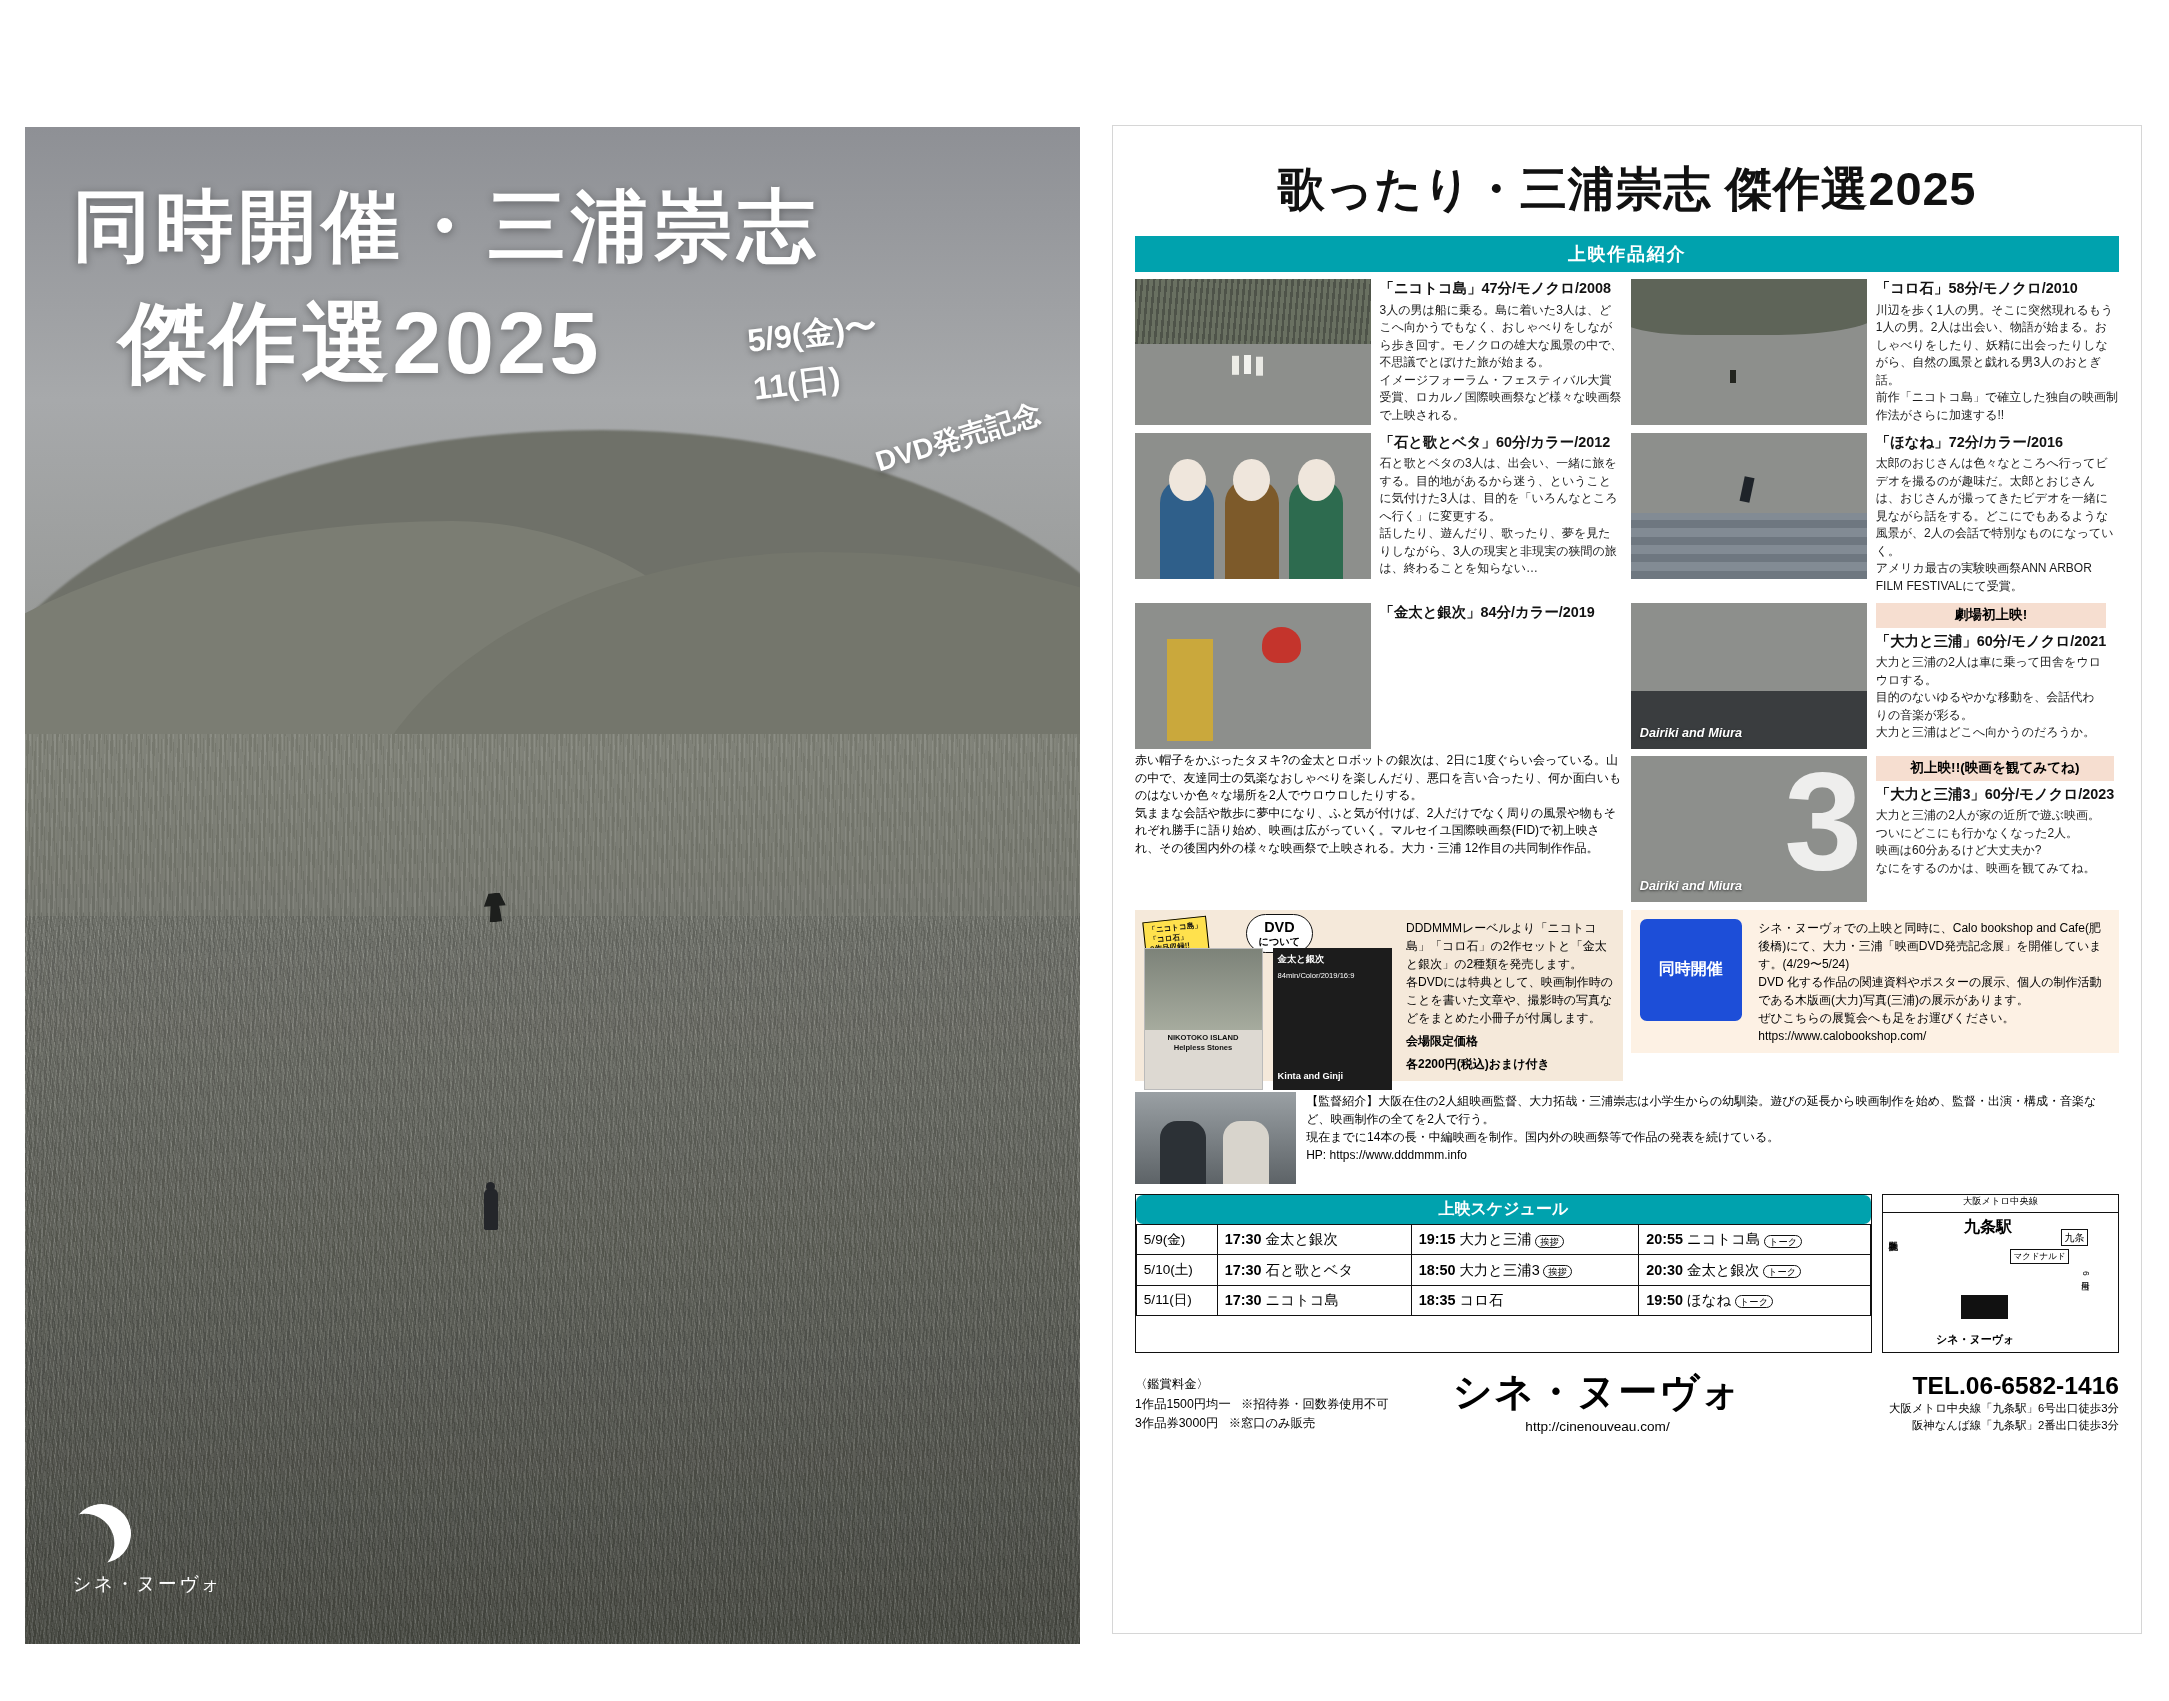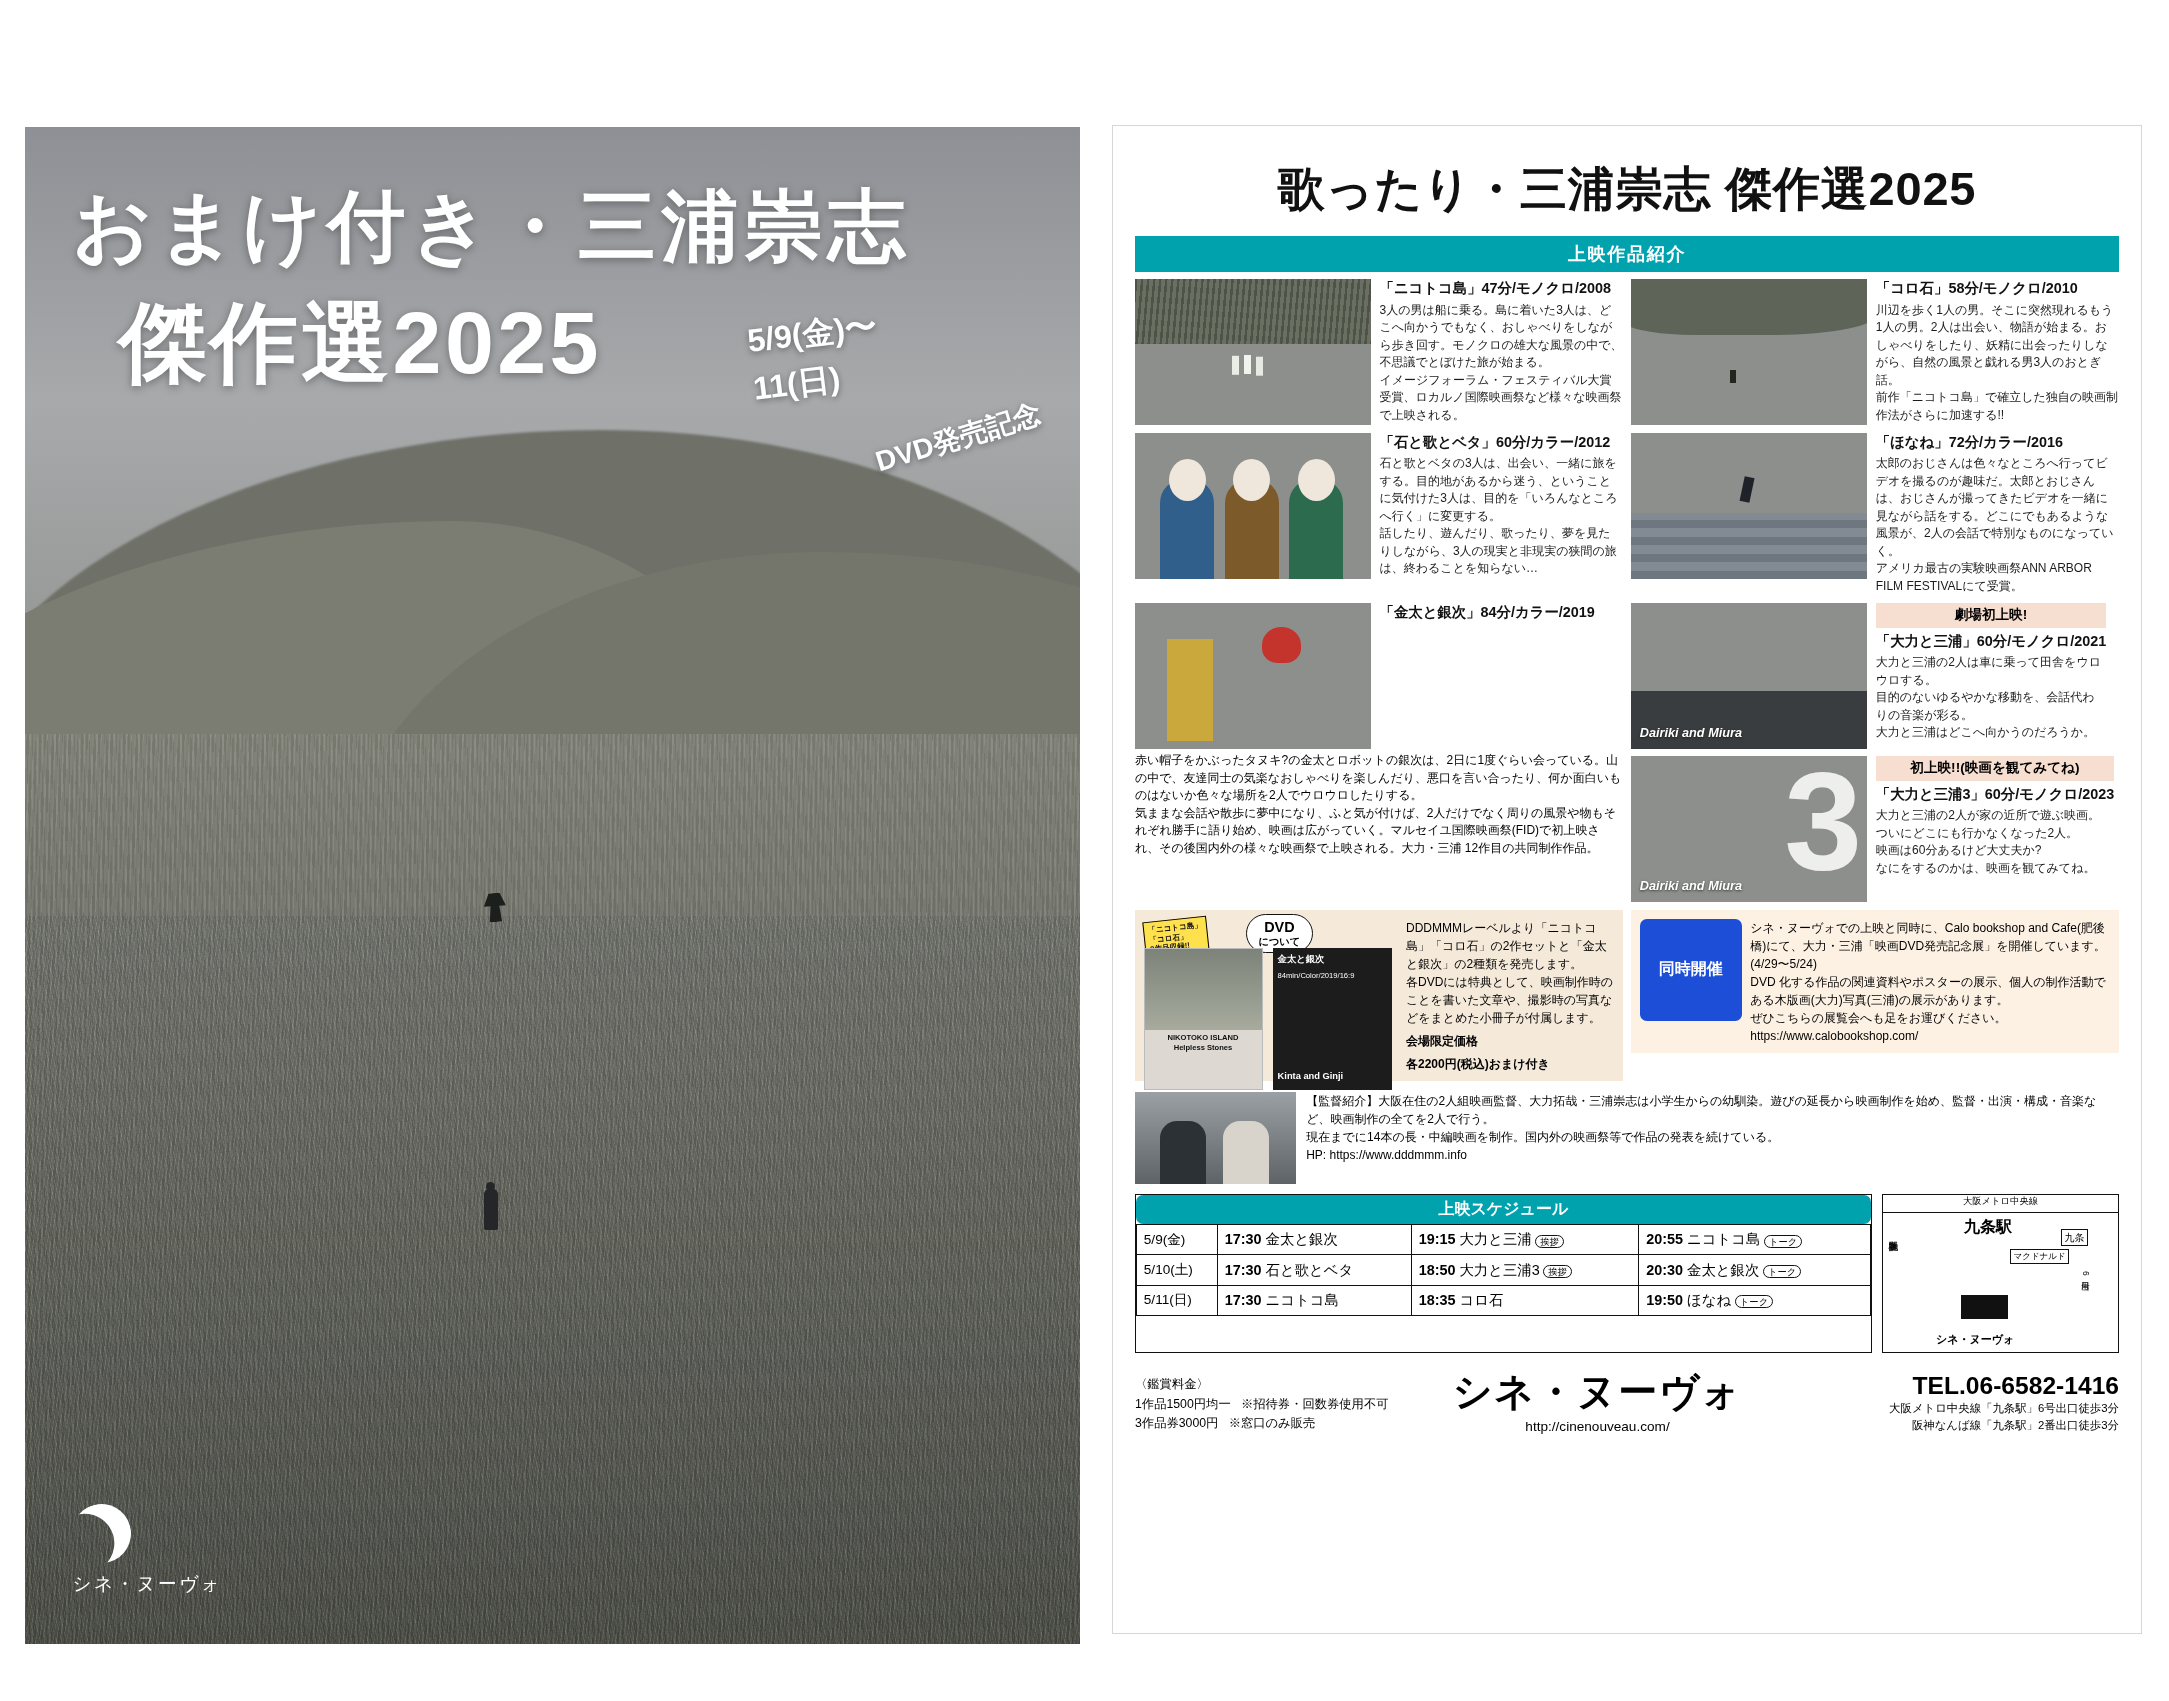"おまけ付き・三浦崇志" div.poster-title { text: おまけ付き -> 同時開催 }
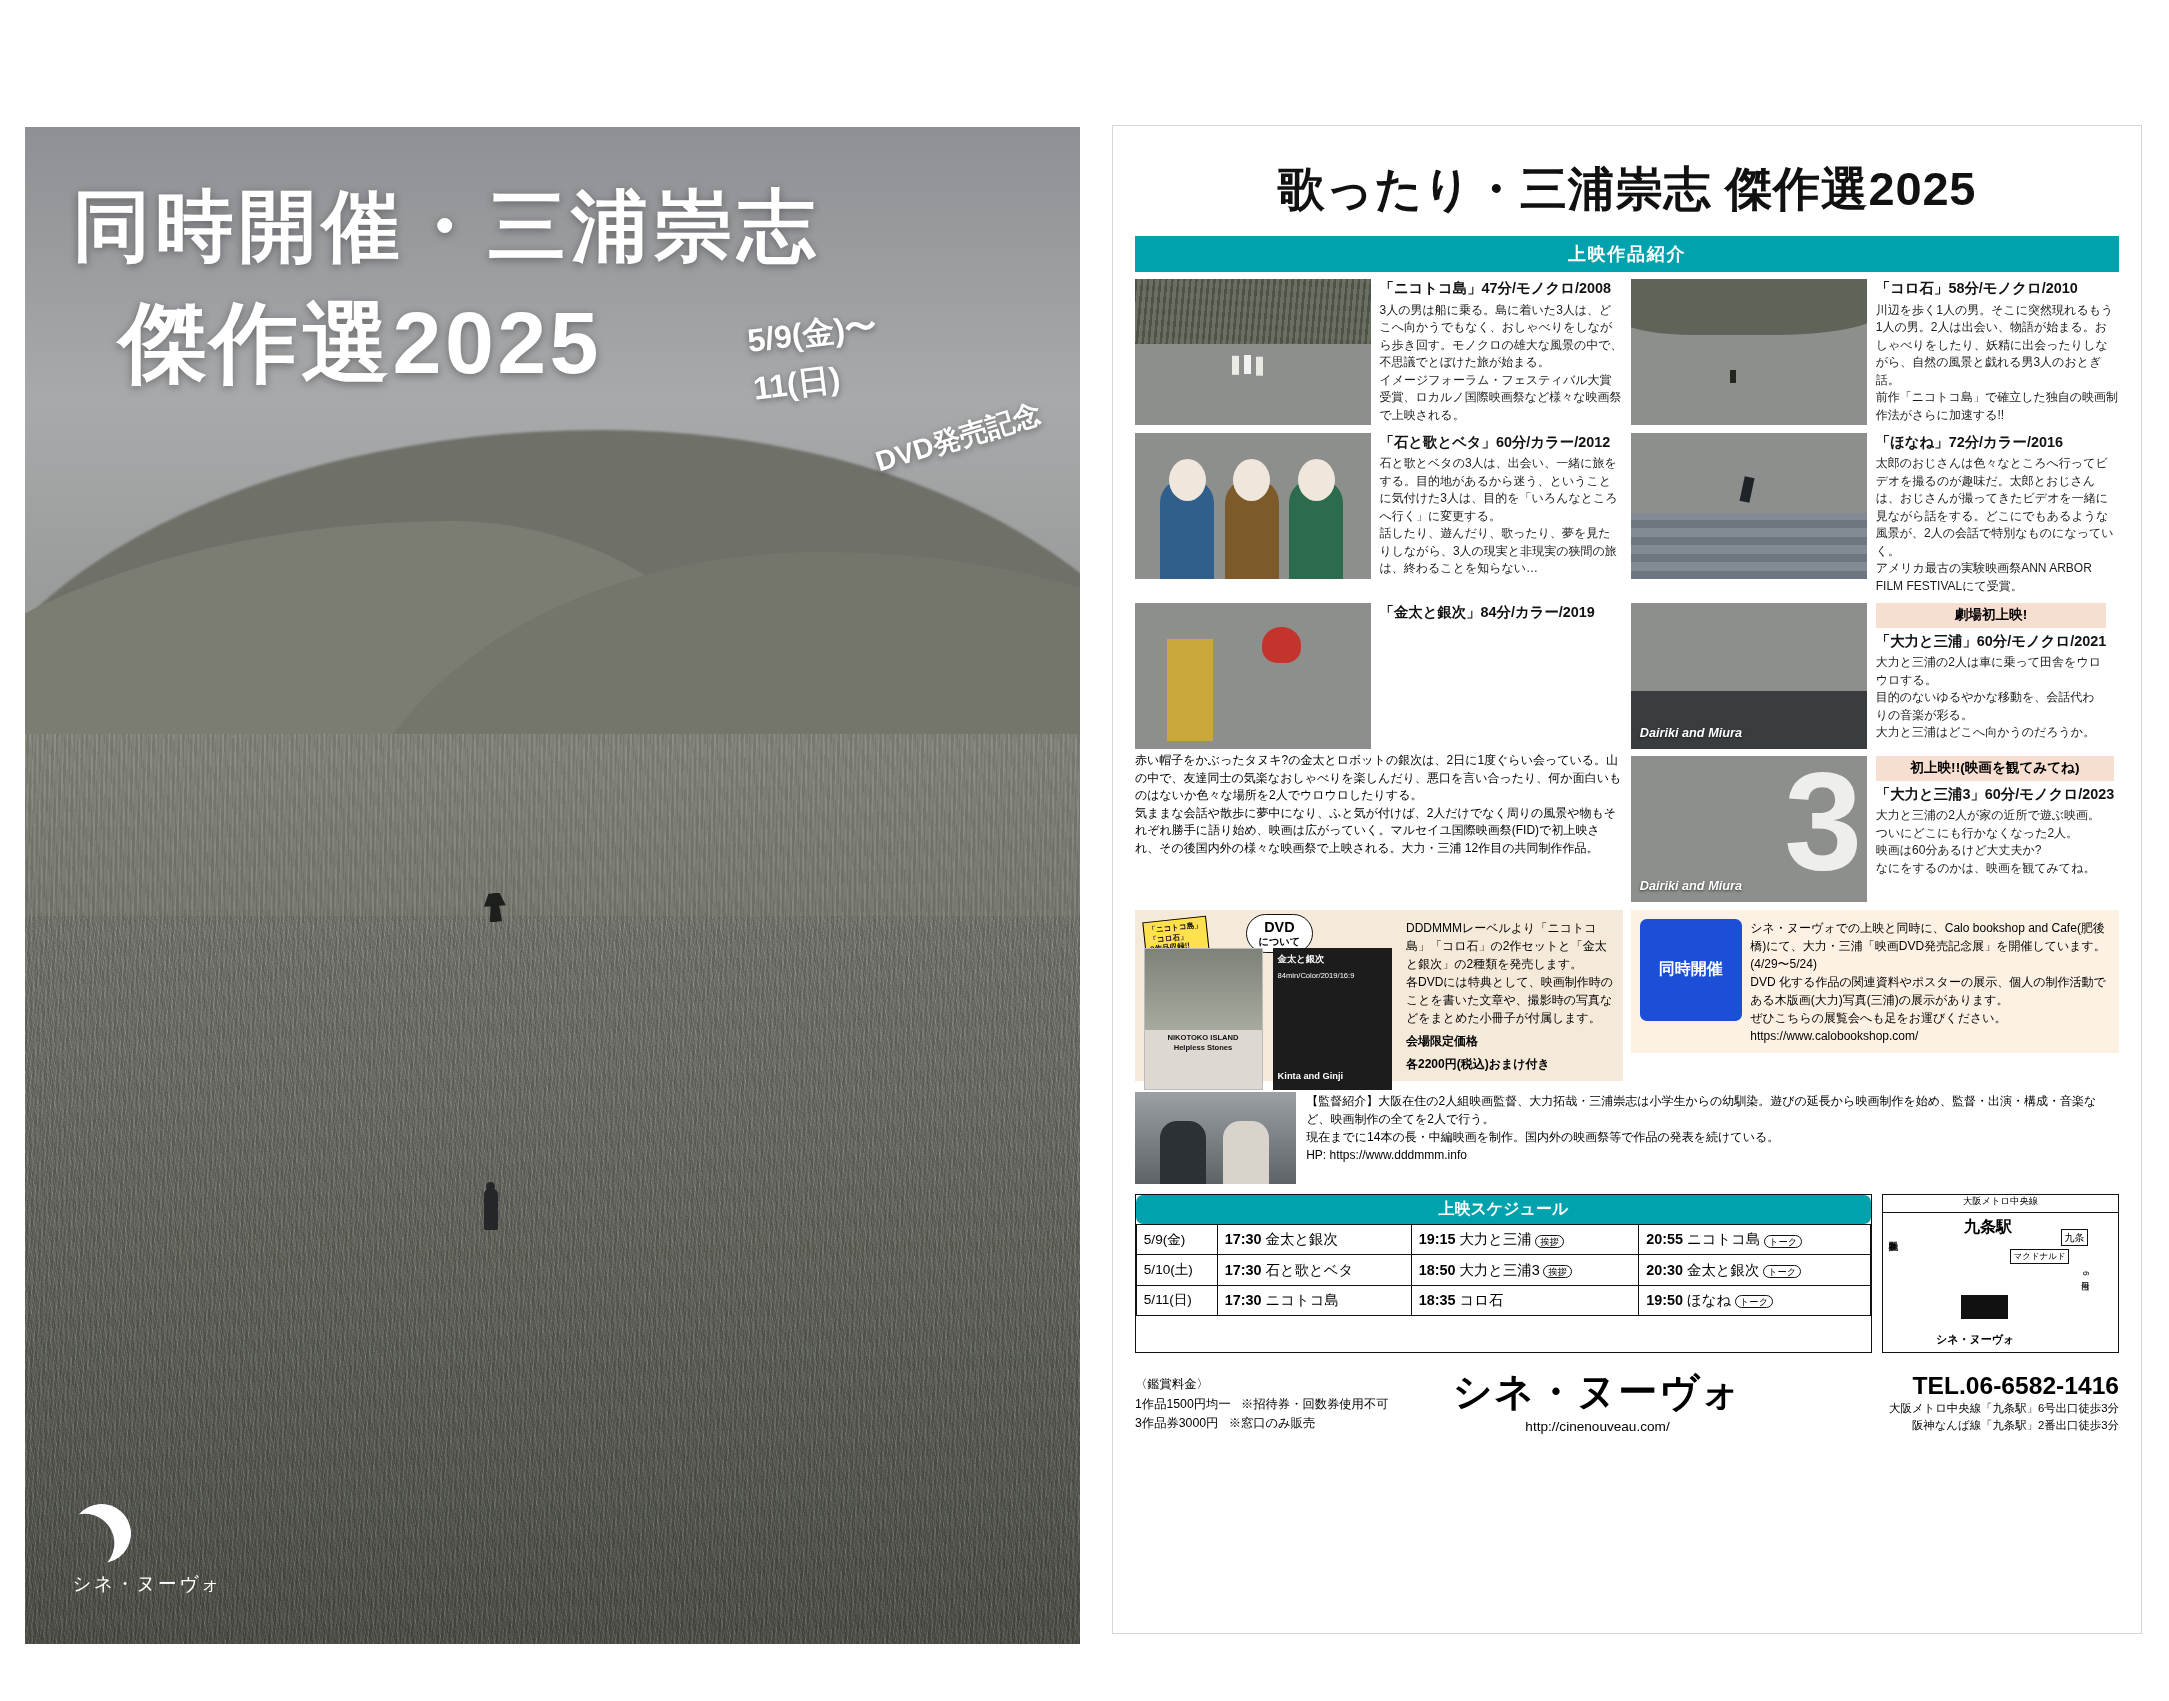"シネ・ヌーヴォでの上映と同時に、Calo bookshop and" .calo-text { margin-left: none -> 8px }
